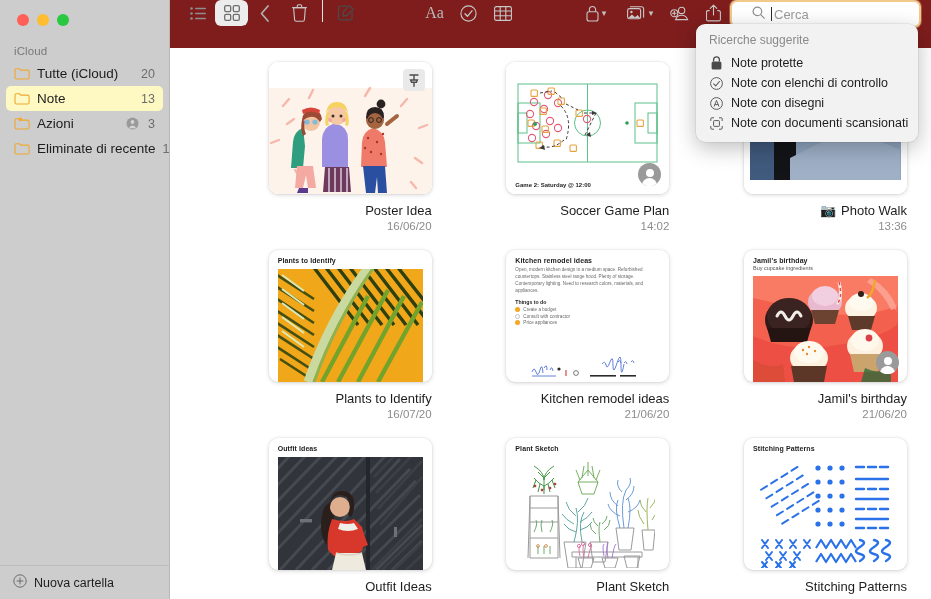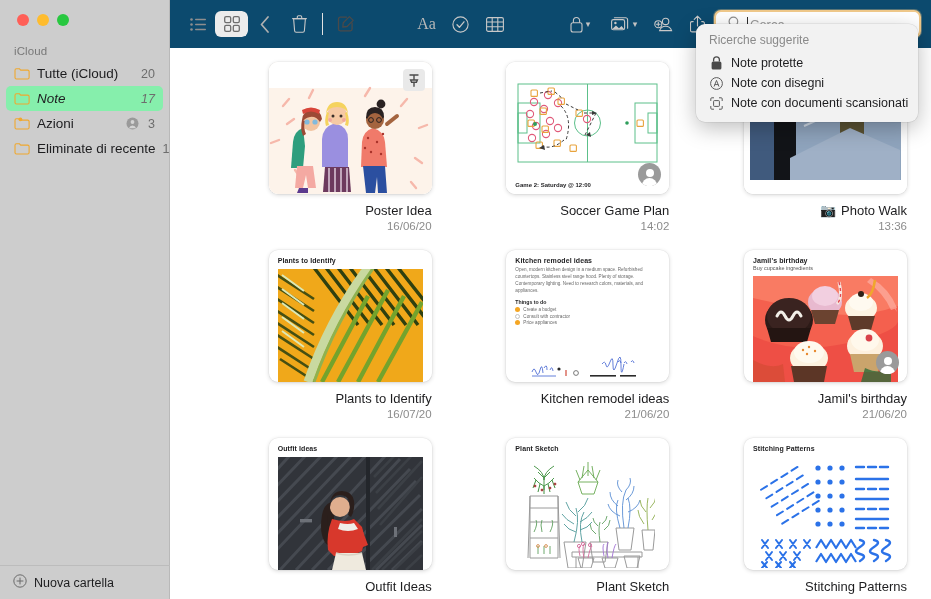"Aa" .toolbar { align-items: center -> flex-start; background: #0c4a6e -> #7f1d1d }
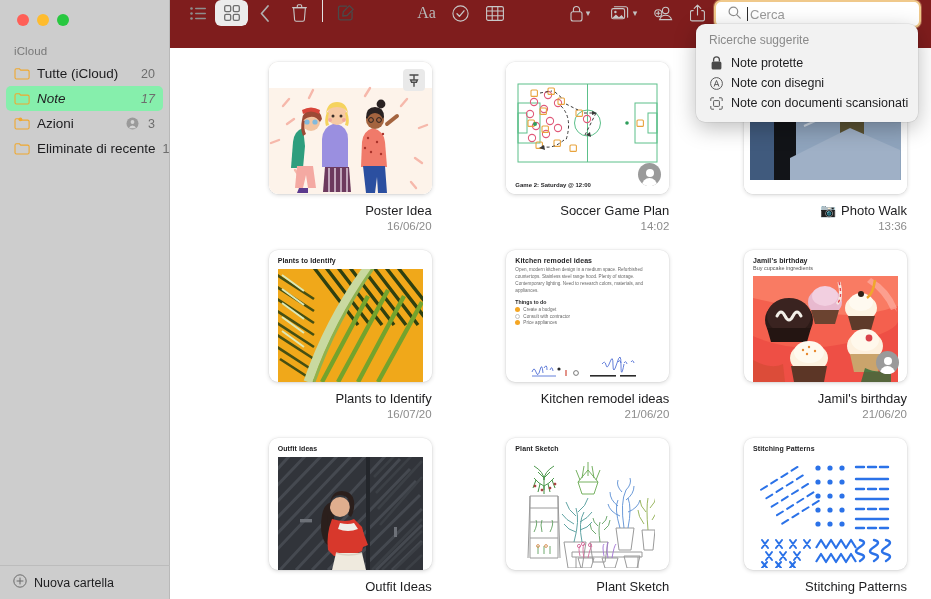"Cerca" .search-field { padding: 0 12px -> 0 20px; width: 207px -> 191px }
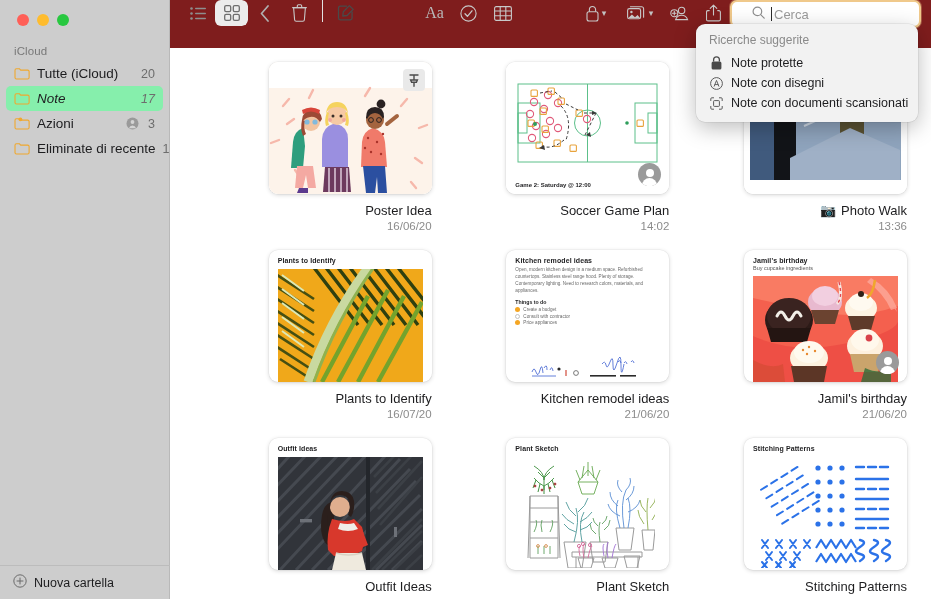"Note con elenchi di controllo" div.dd-item { html: none -> <div> <span> <svg> <circle></circle> <path></path> </svg> </span> <span>Note con elenchi di controllo</span> </div> }
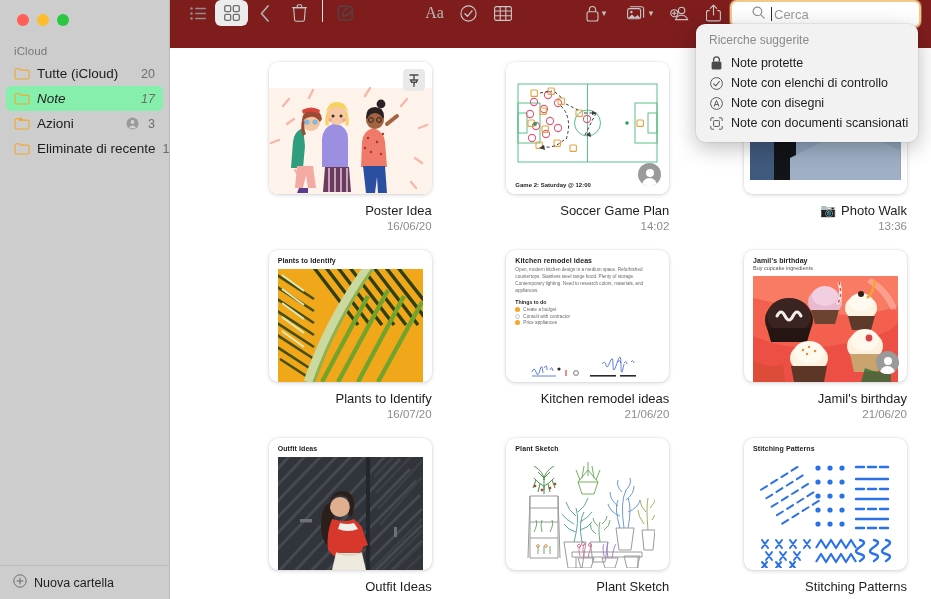"Note" .sb-item.selected { background: #86efac -> #fef9c3; font-style: italic -> none }
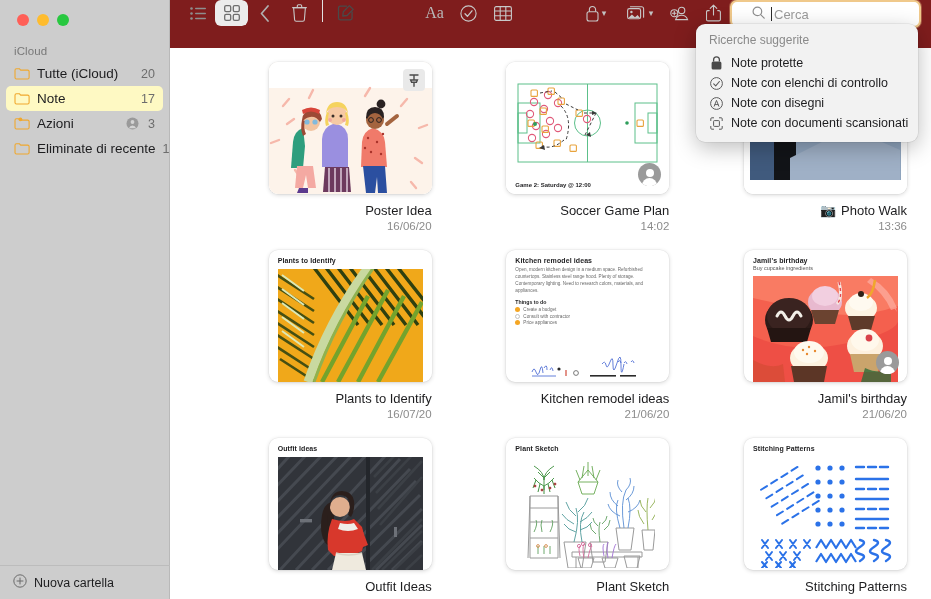"17" span.sb-count { text: 17 -> 13 }
